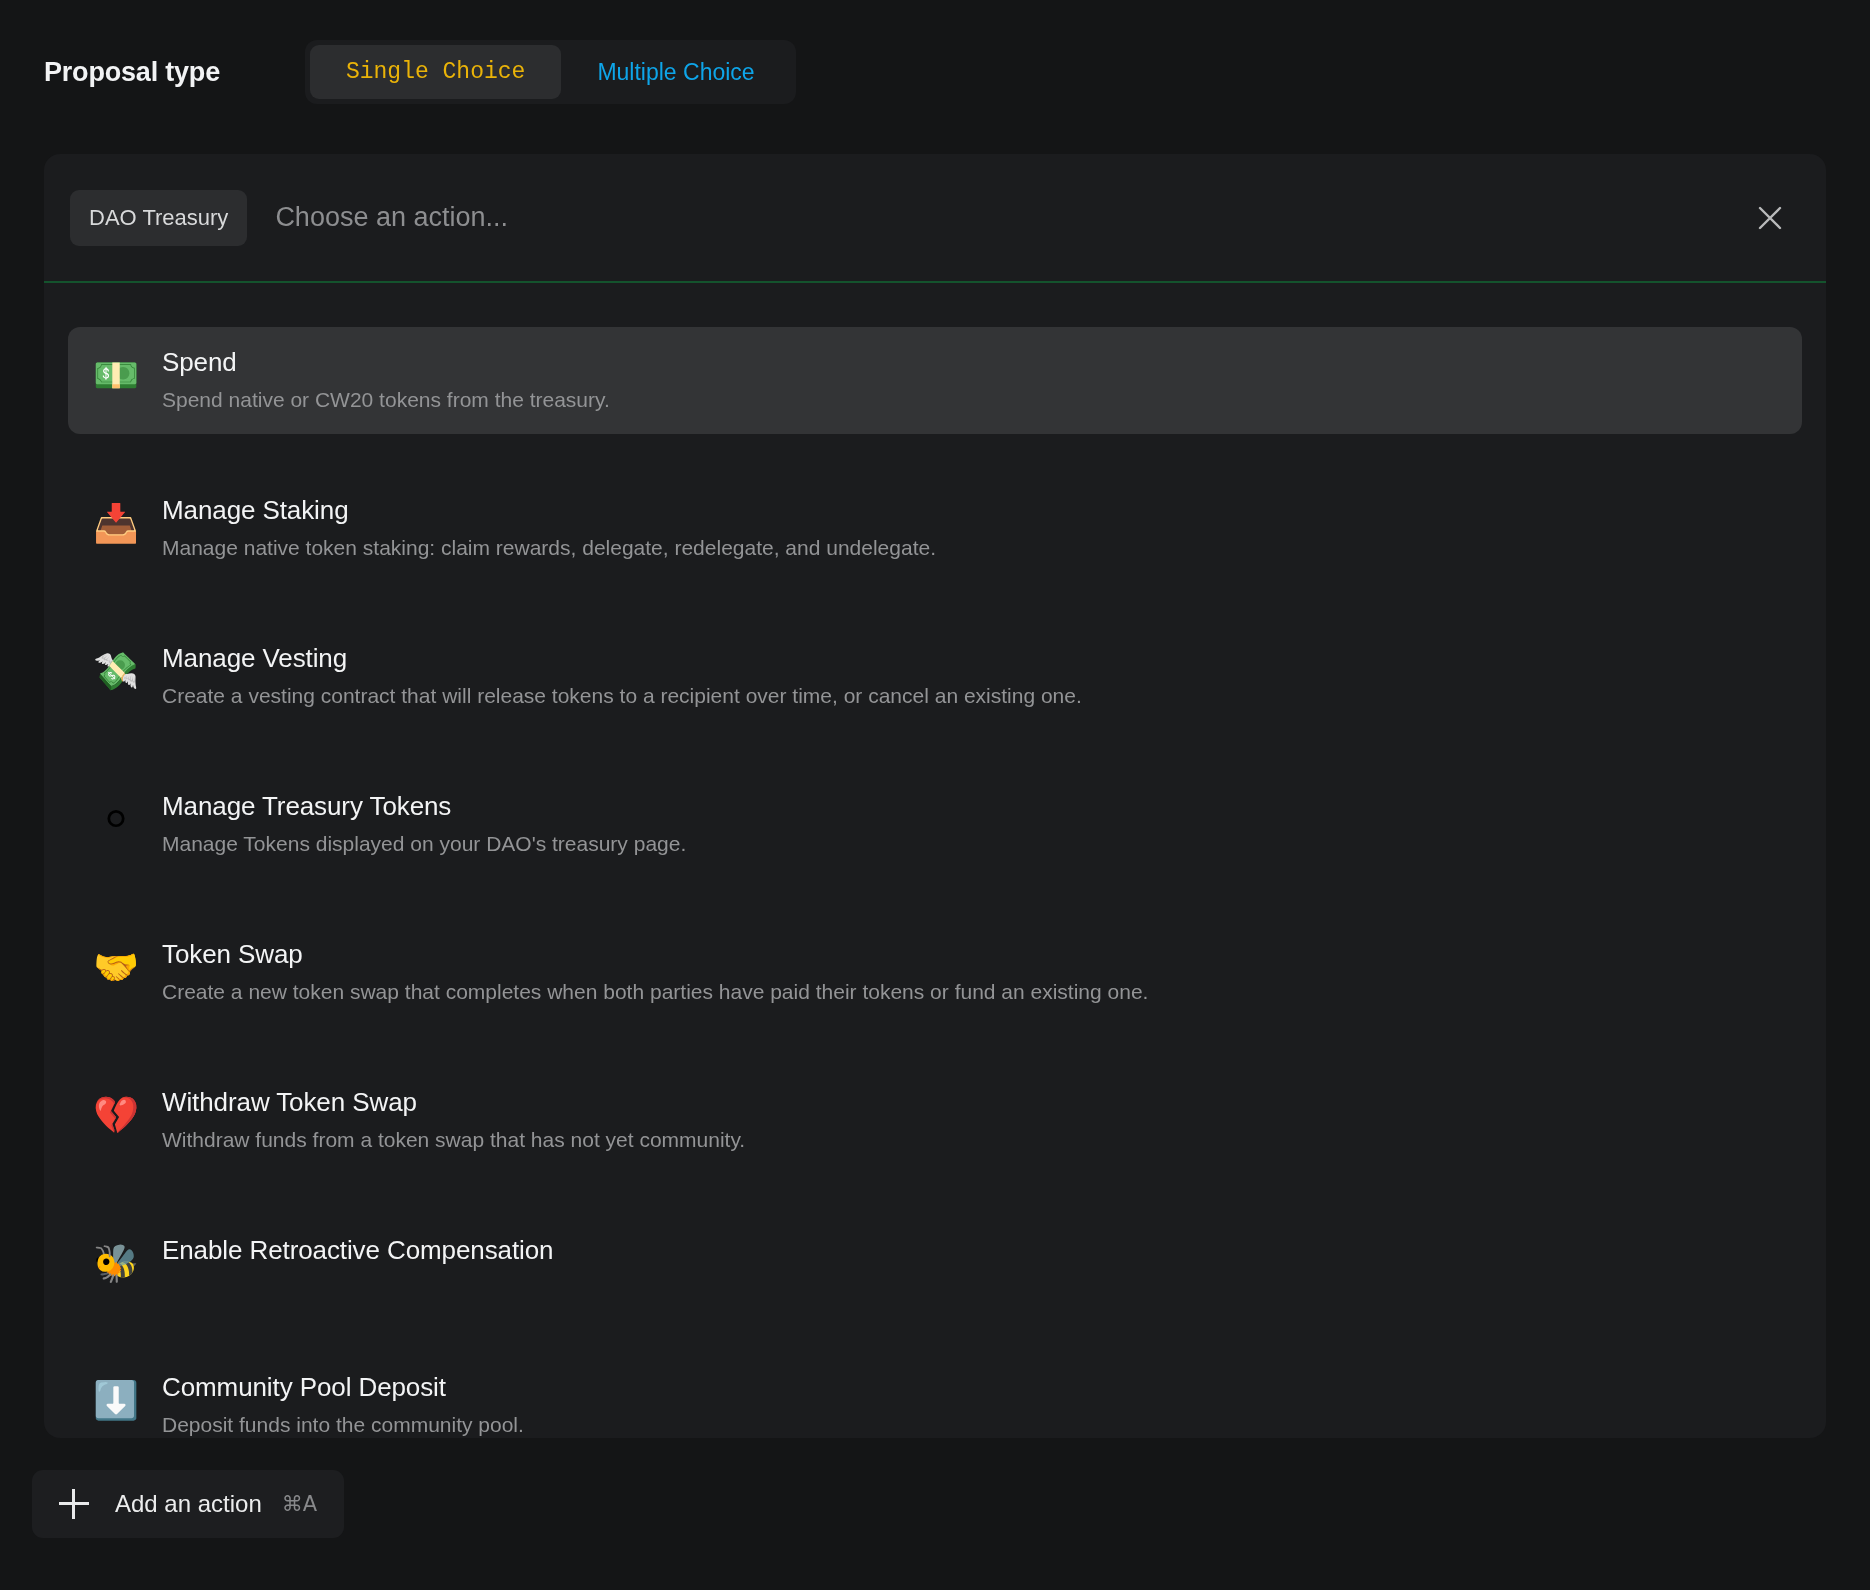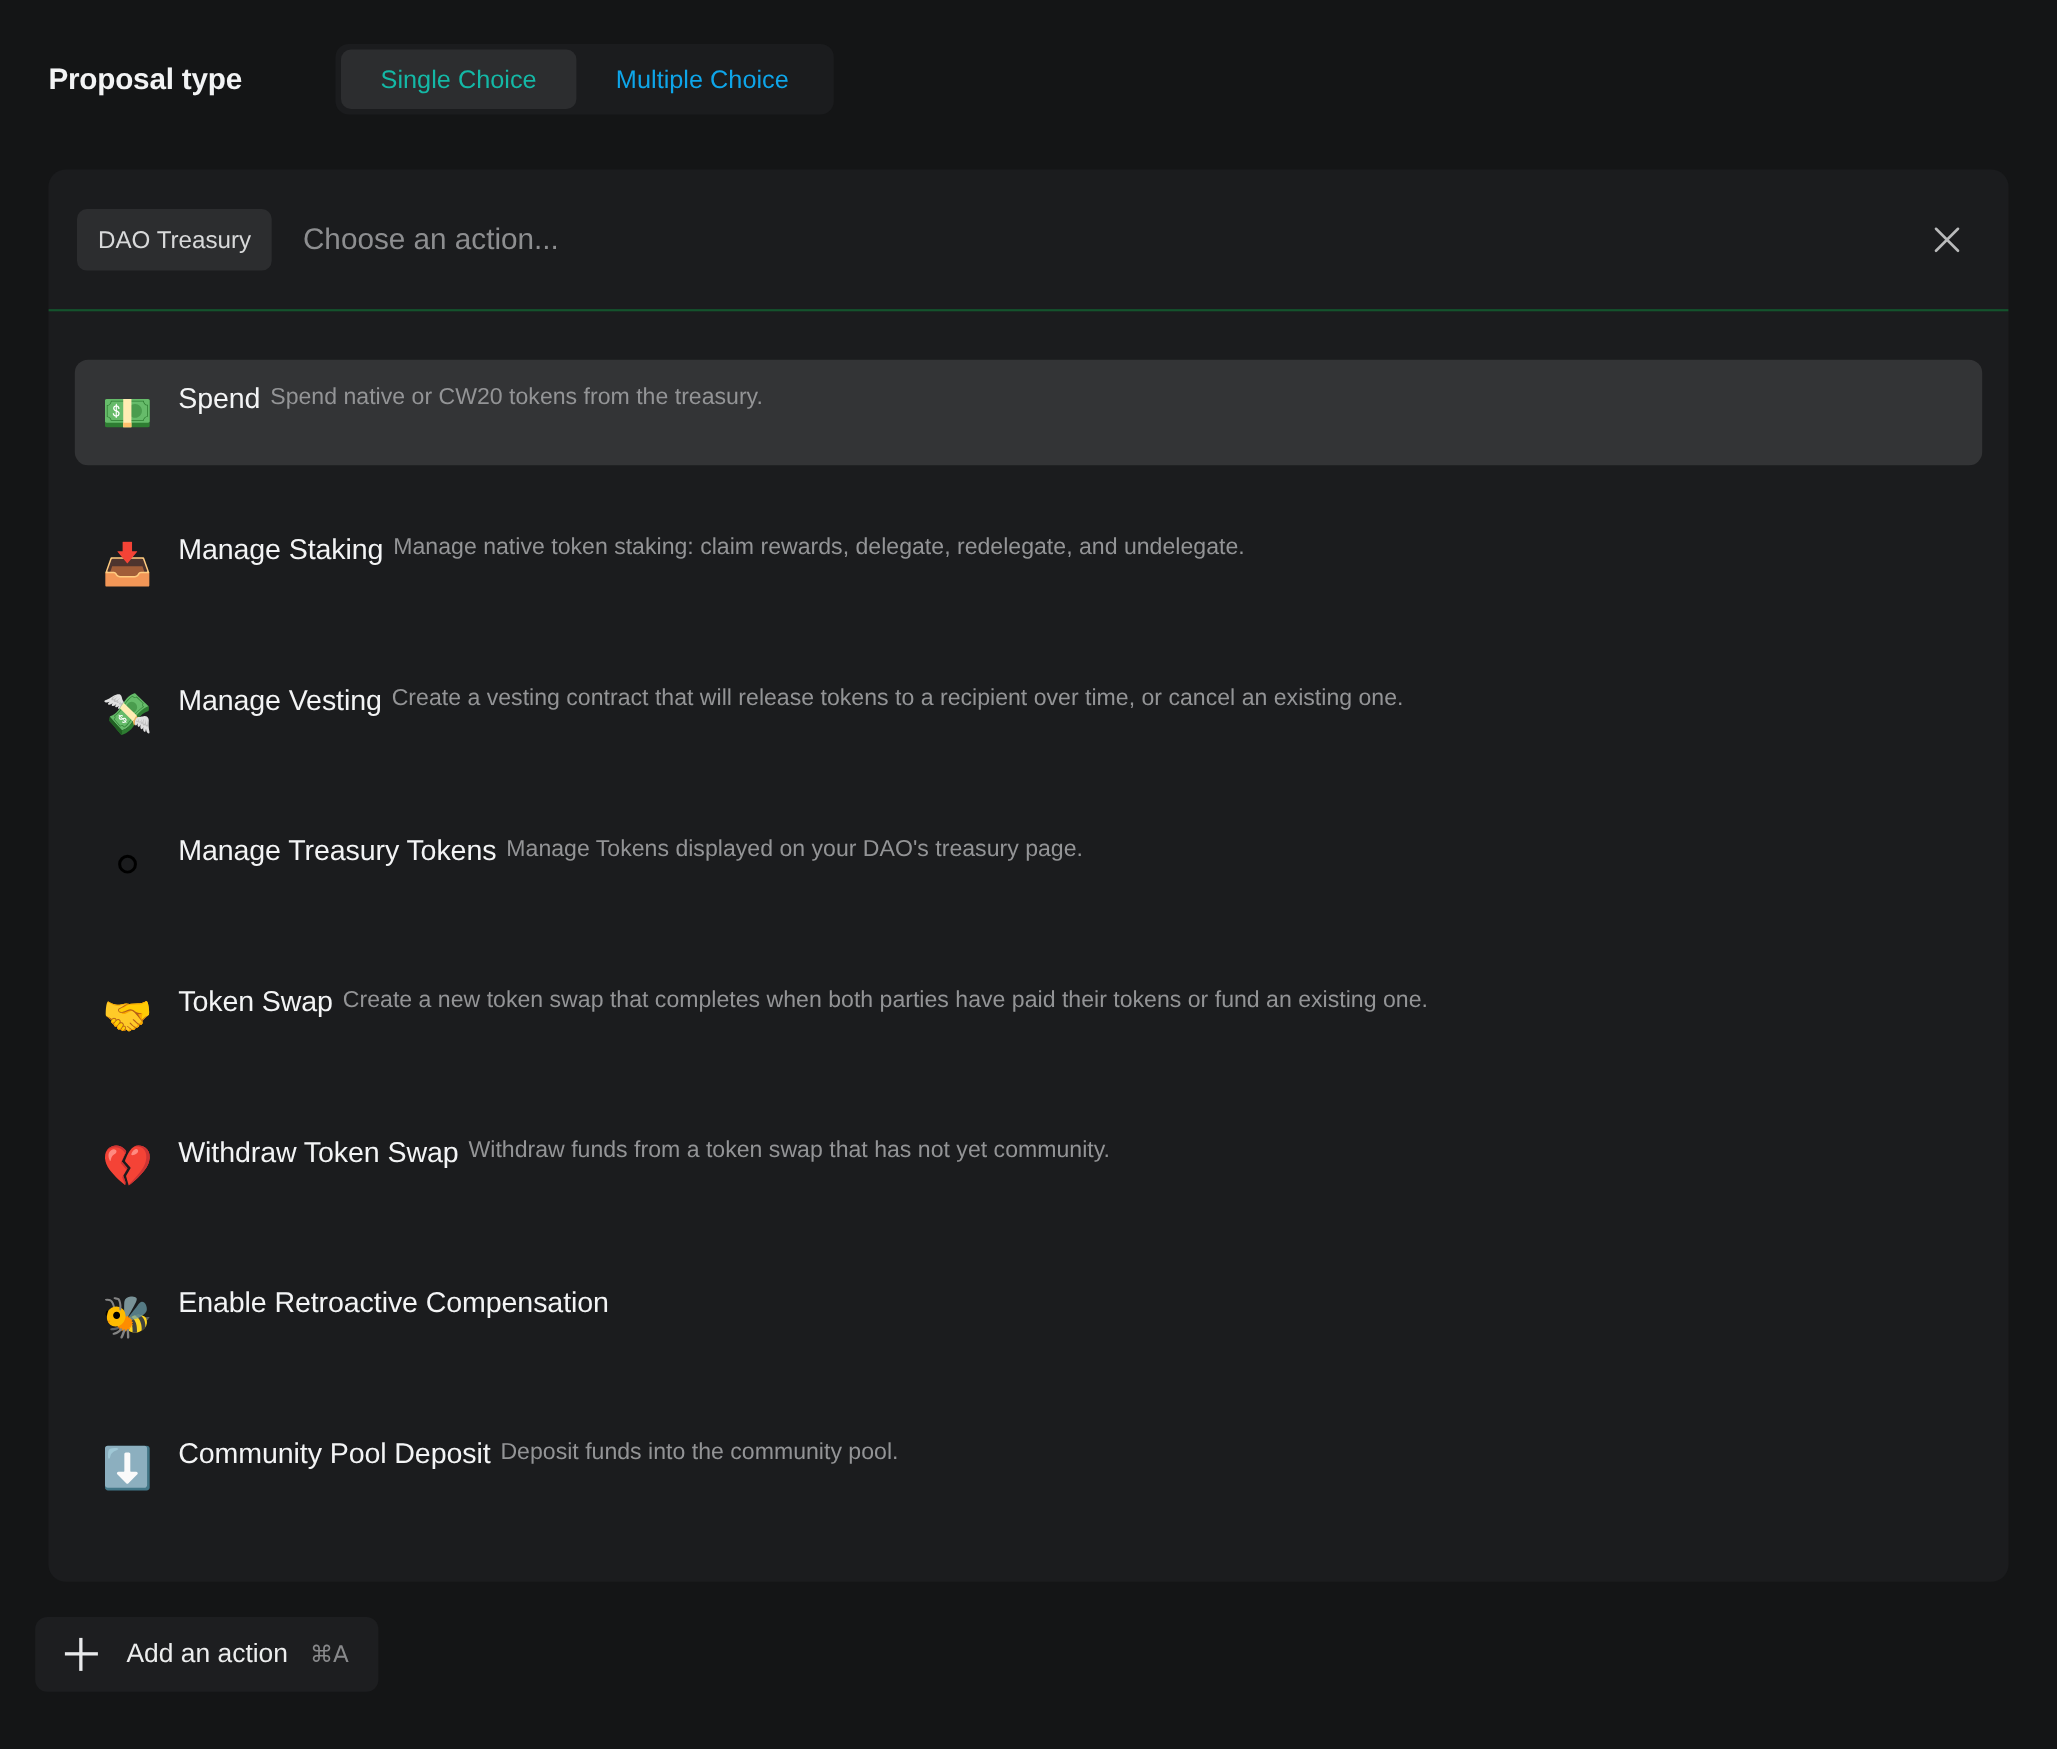"Single Choice" .segment.active { color: #14b8a6 -> #eab308; font-family: none -> Liberation Mono, monospace }
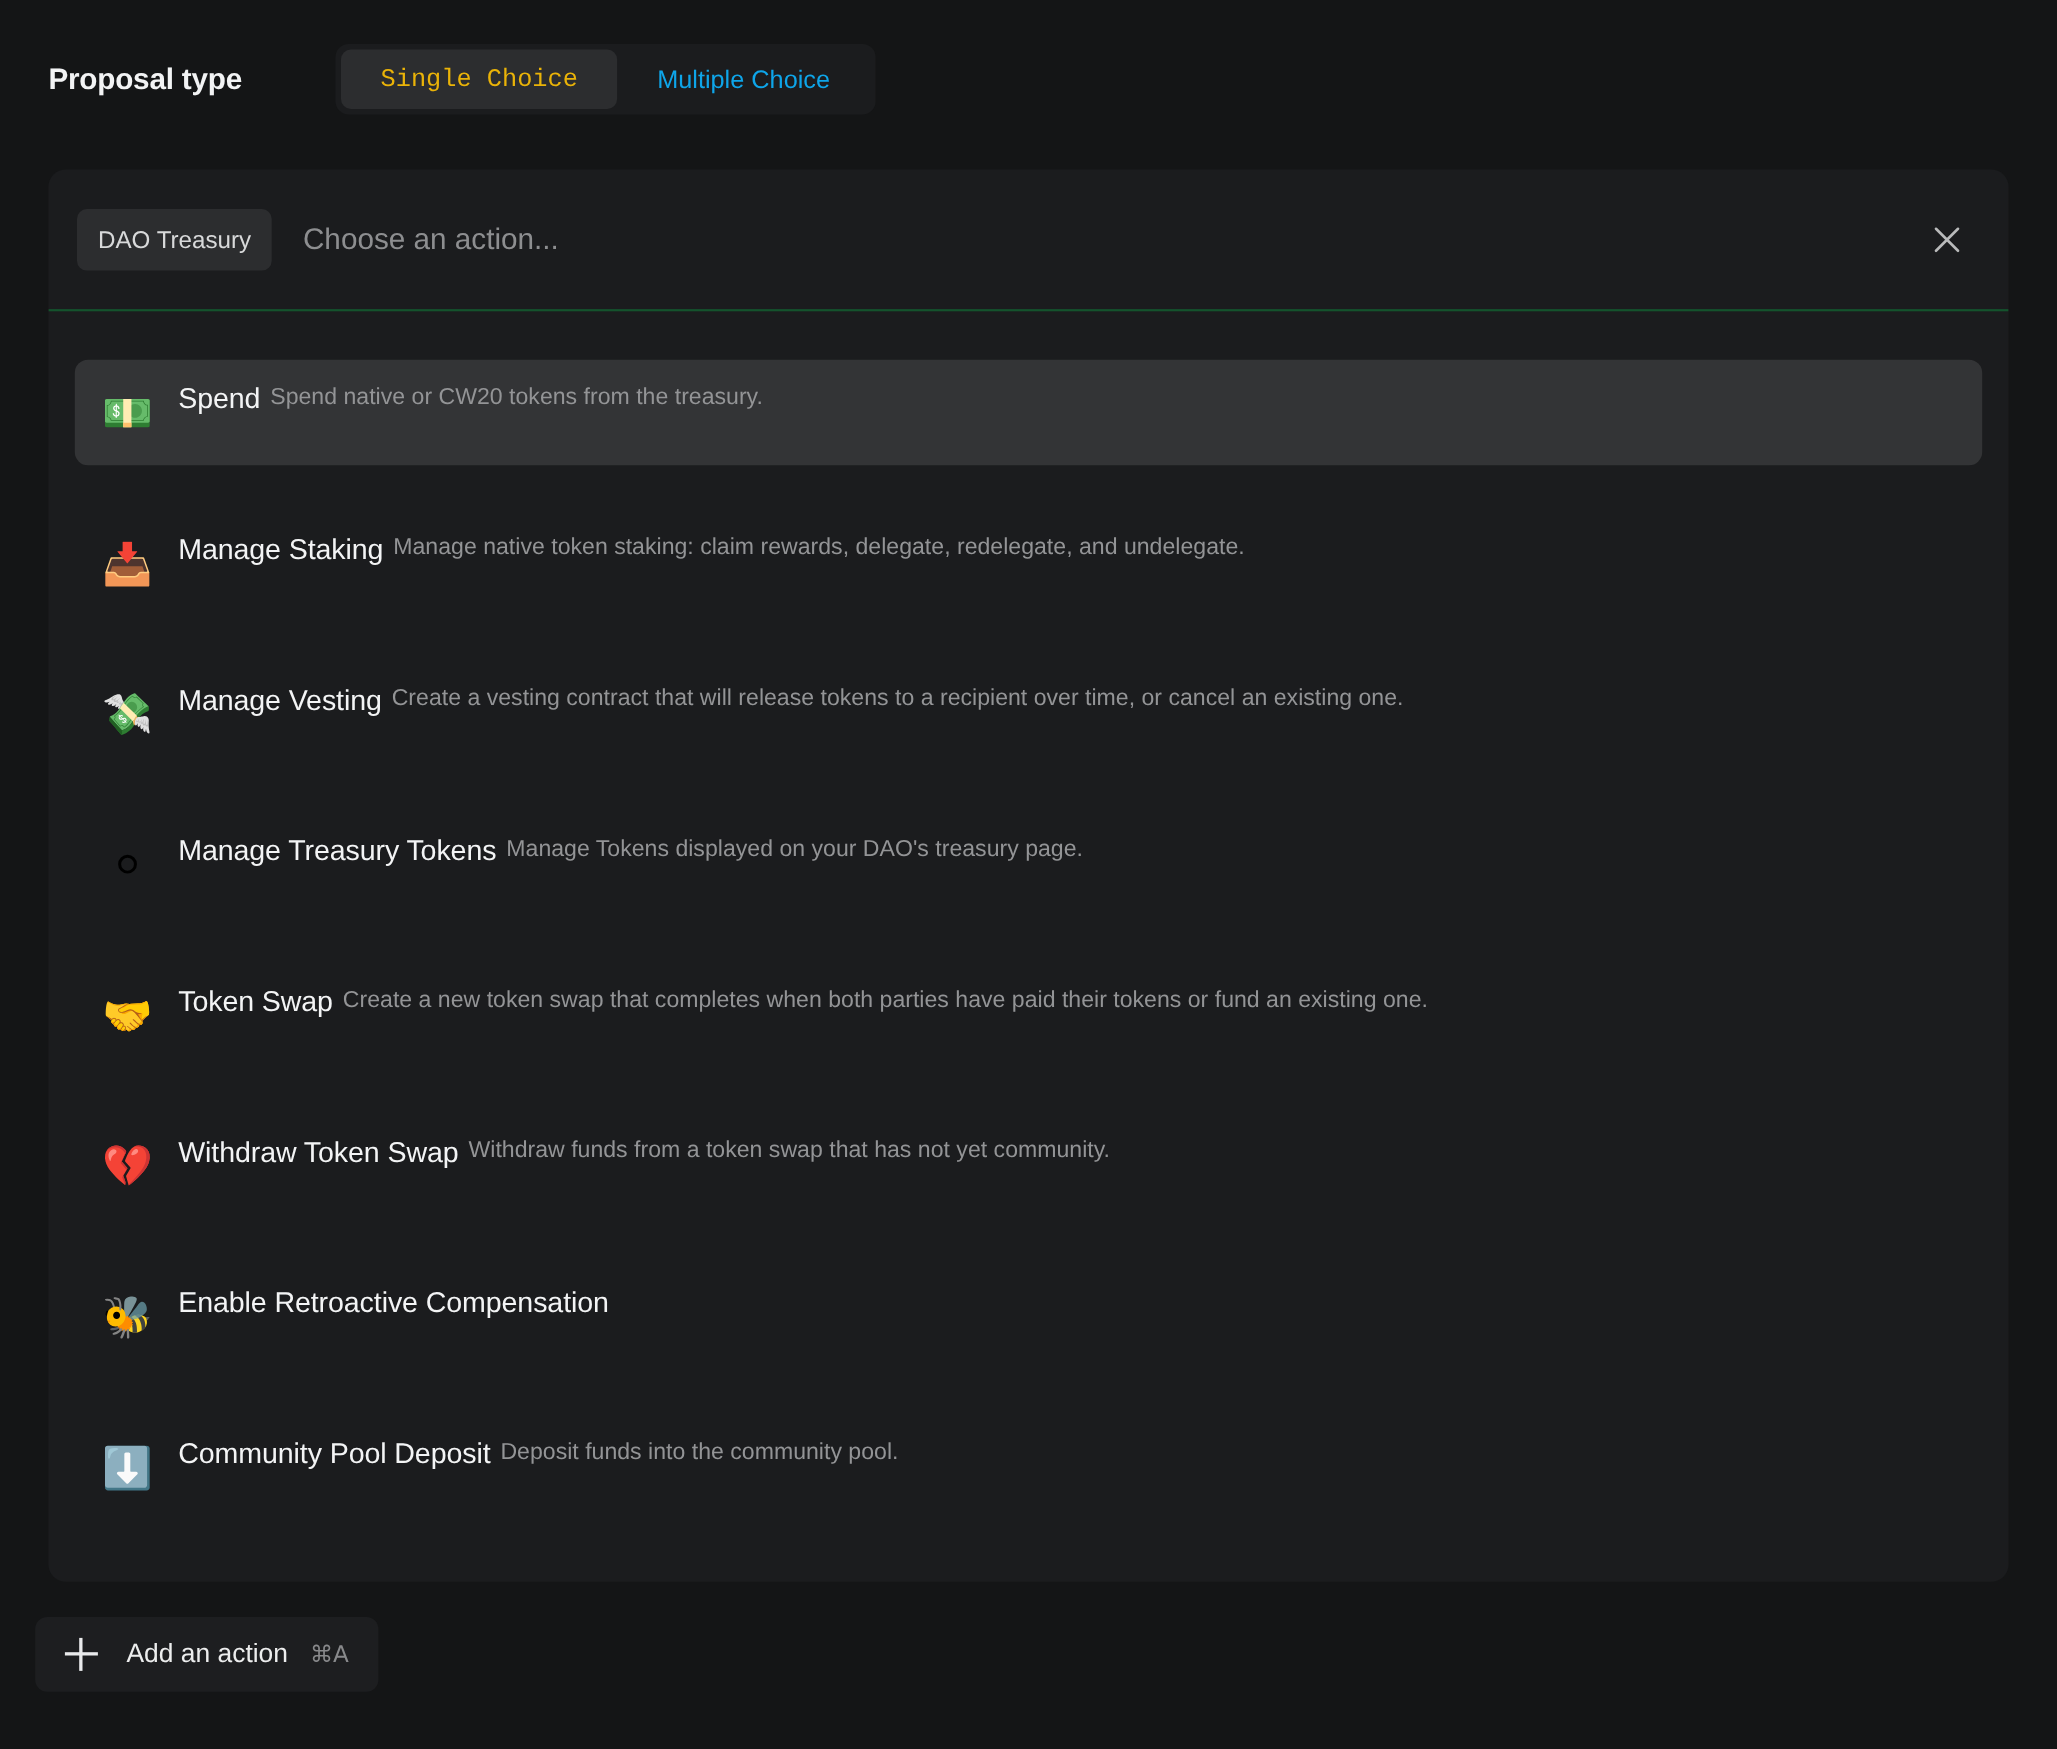"Spend" .action-text { flex-direction: row -> column }
